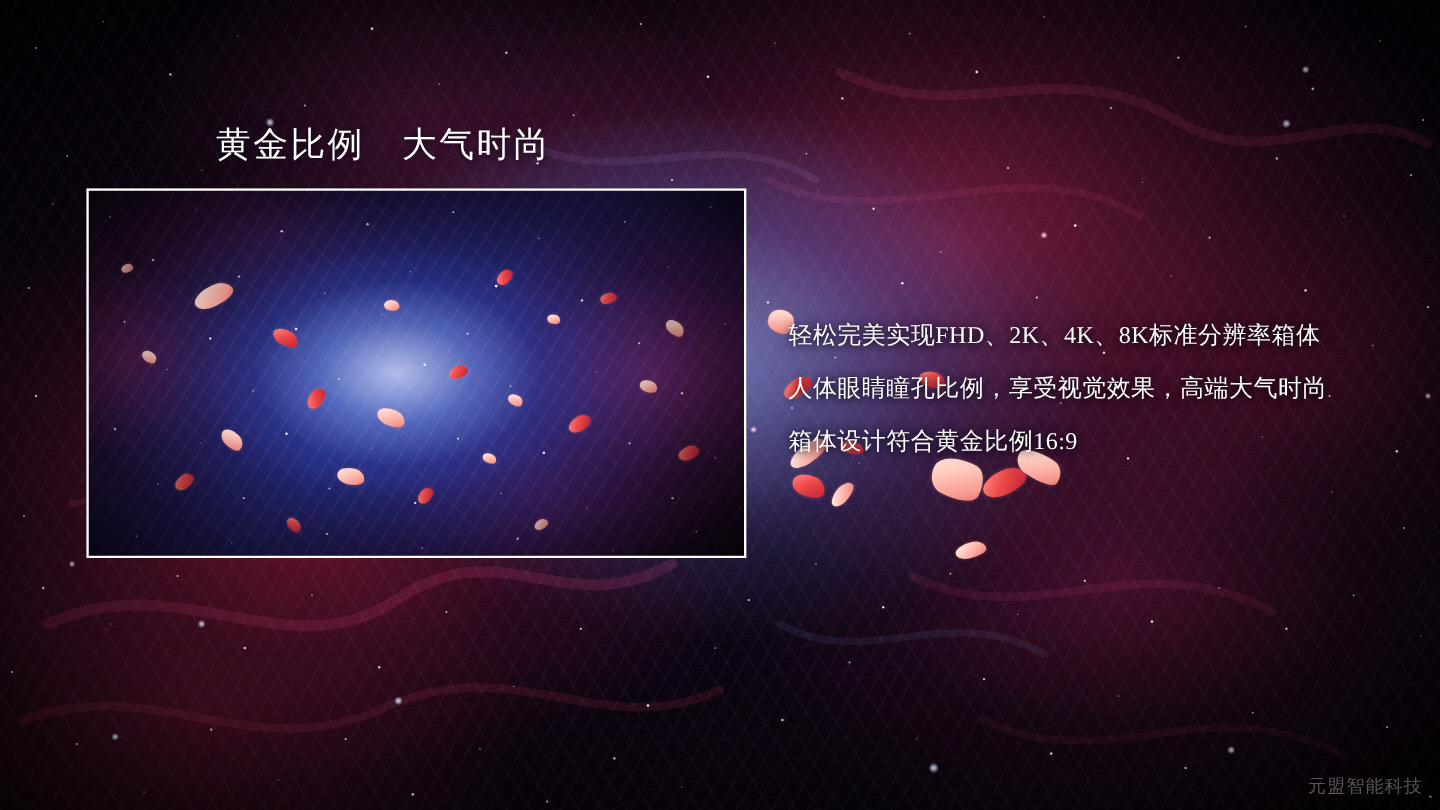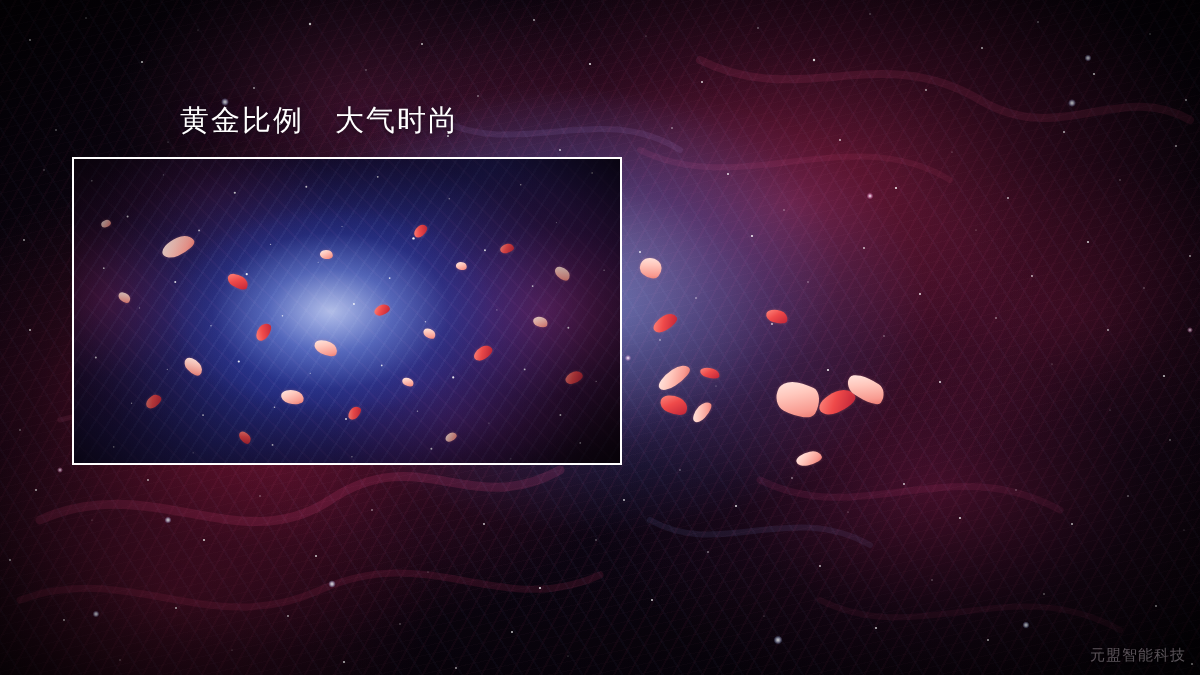"轻松完美实现FHD、2K、4K、8K标准分辨率箱体" div { html: none -> <div> <div>轻松完美实现FHD、2K、4K、8K标准分辨率箱体</div> <div>人体眼睛瞳孔比例，享受视觉效果，高端大气时尚</div> <div>箱体设计符合黄金比例16:9</div> </div> }
